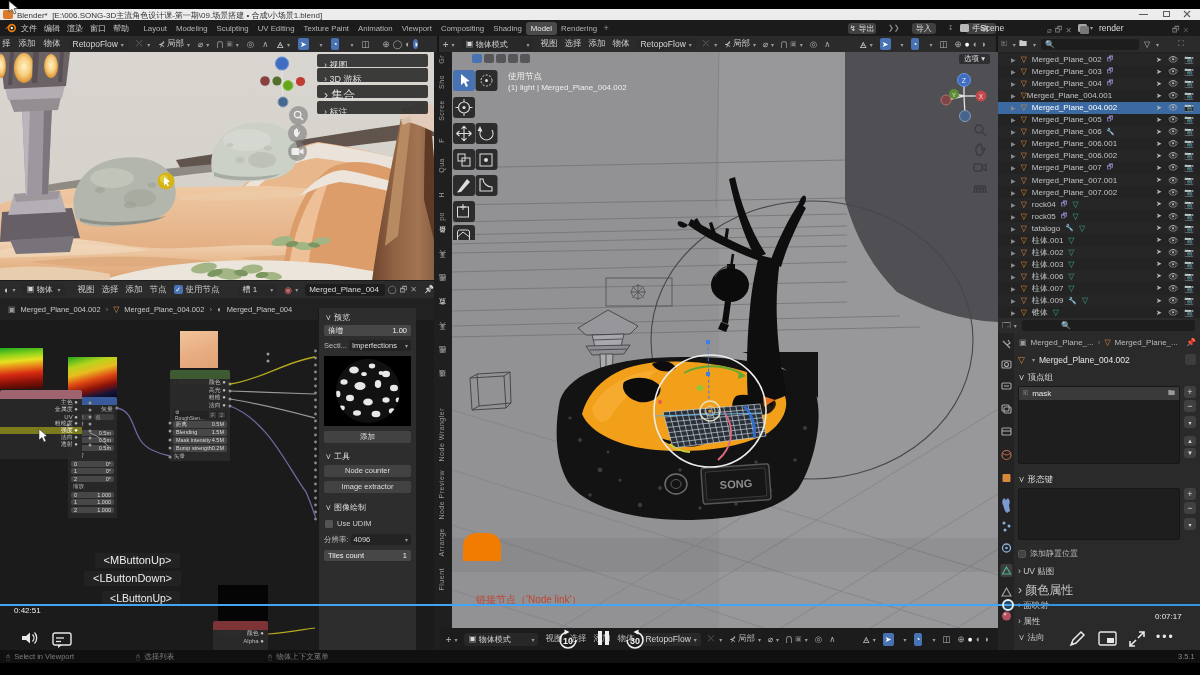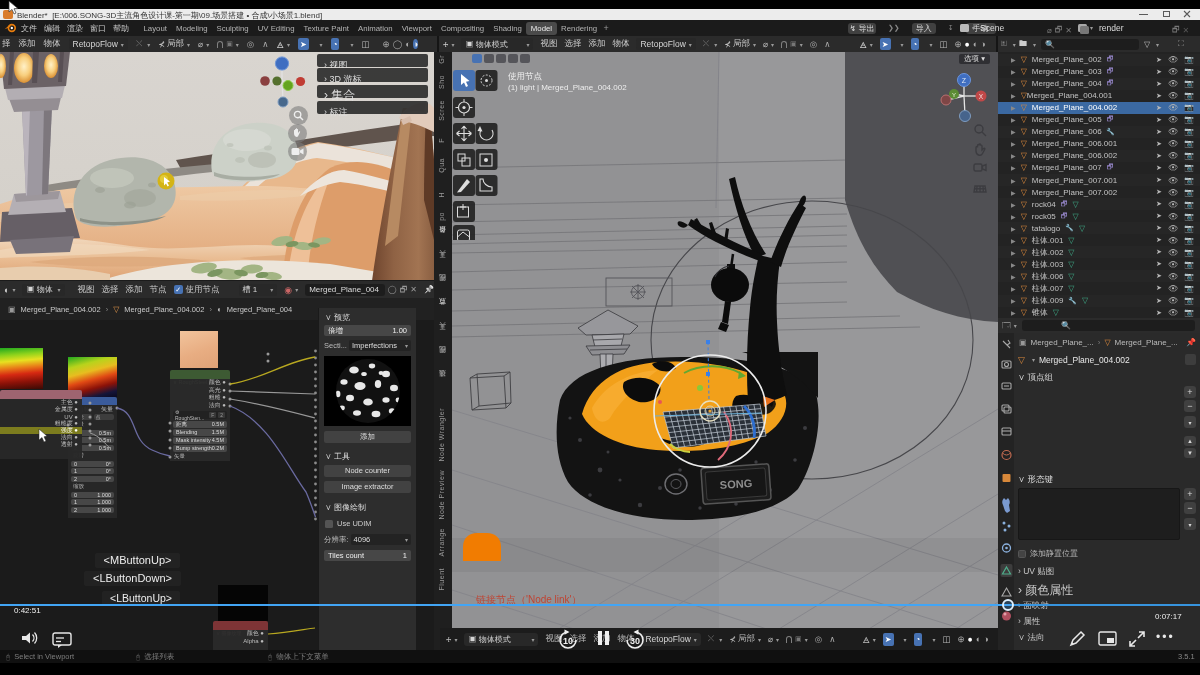"mask" div.a { html: none -> <div> <div> <span>🗉</span> <span>mask</span> <span>🖿</span> </div> </div> }
